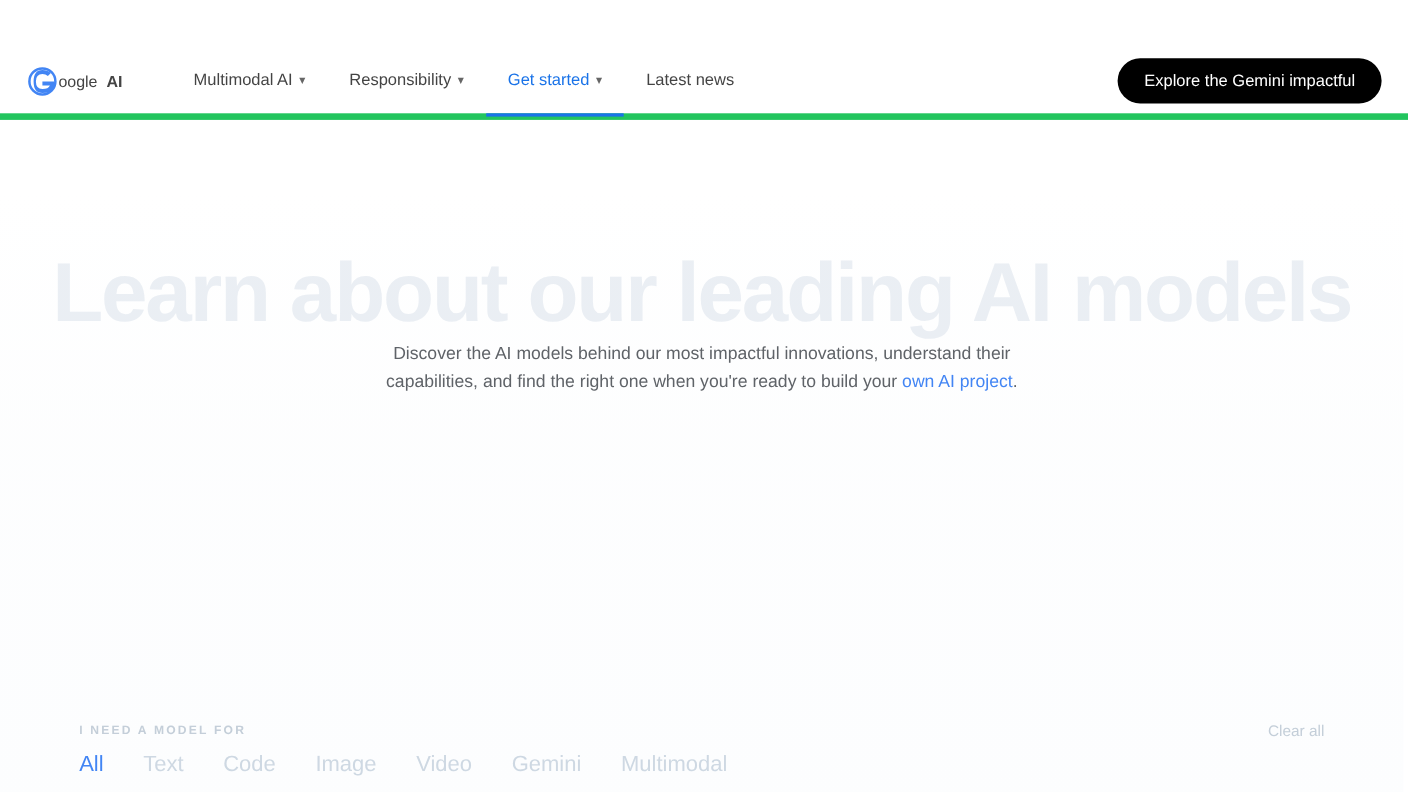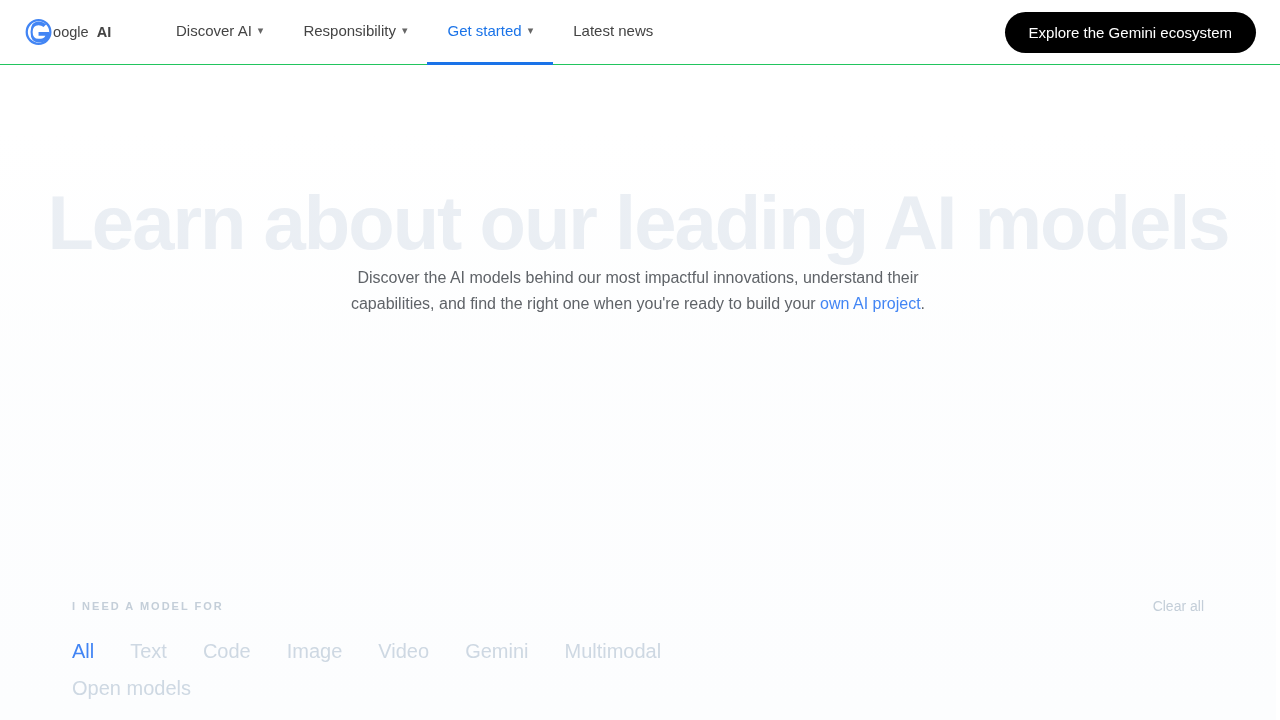"oogle" .navbar { border-bottom: 1px solid #22c55e -> 6px solid #22c55e; margin-top: none -> 44px }
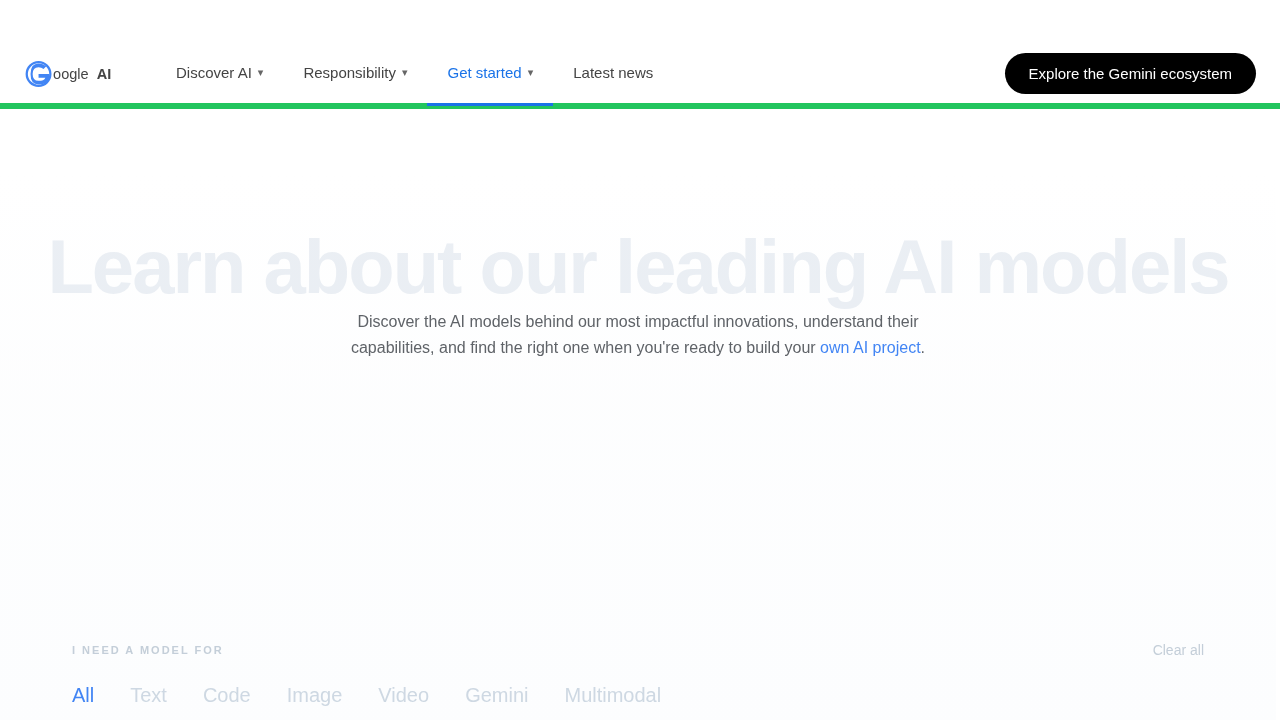"Discover AI" span { text: Discover -> Multimodal }
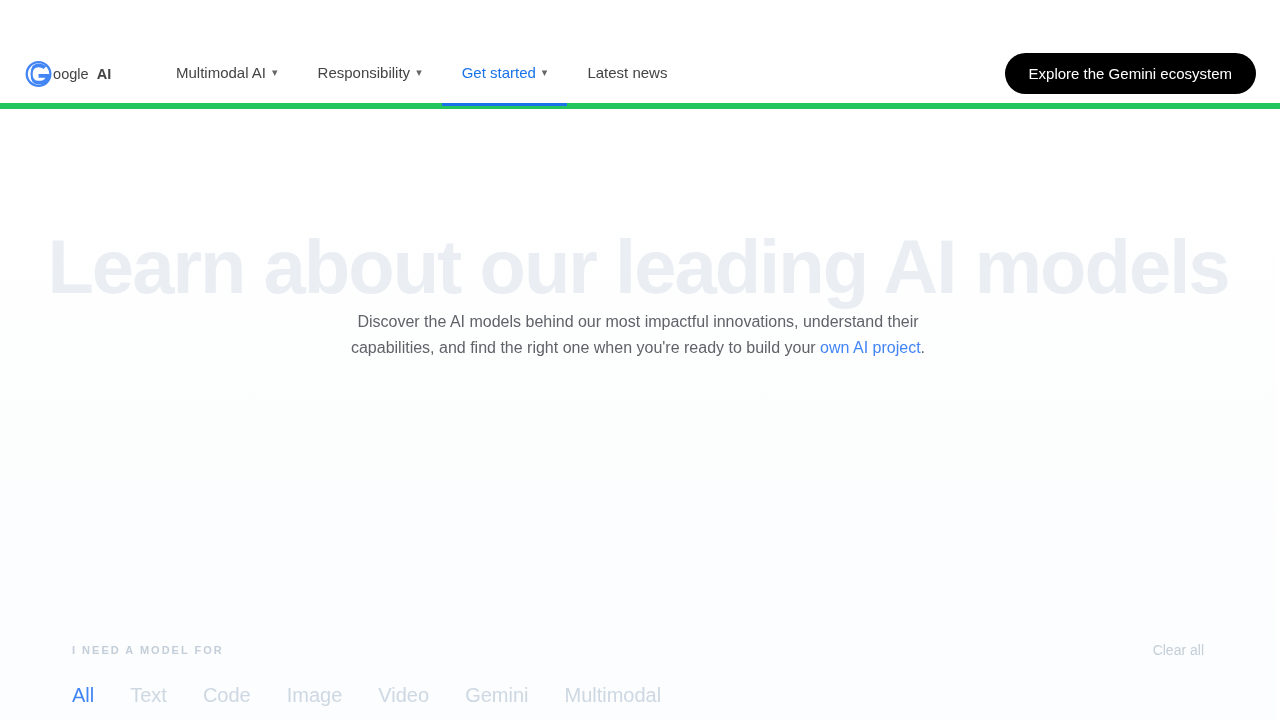"Explore the Gemini ecosystem" button.cta-button { text: ecosystem -> impactful }
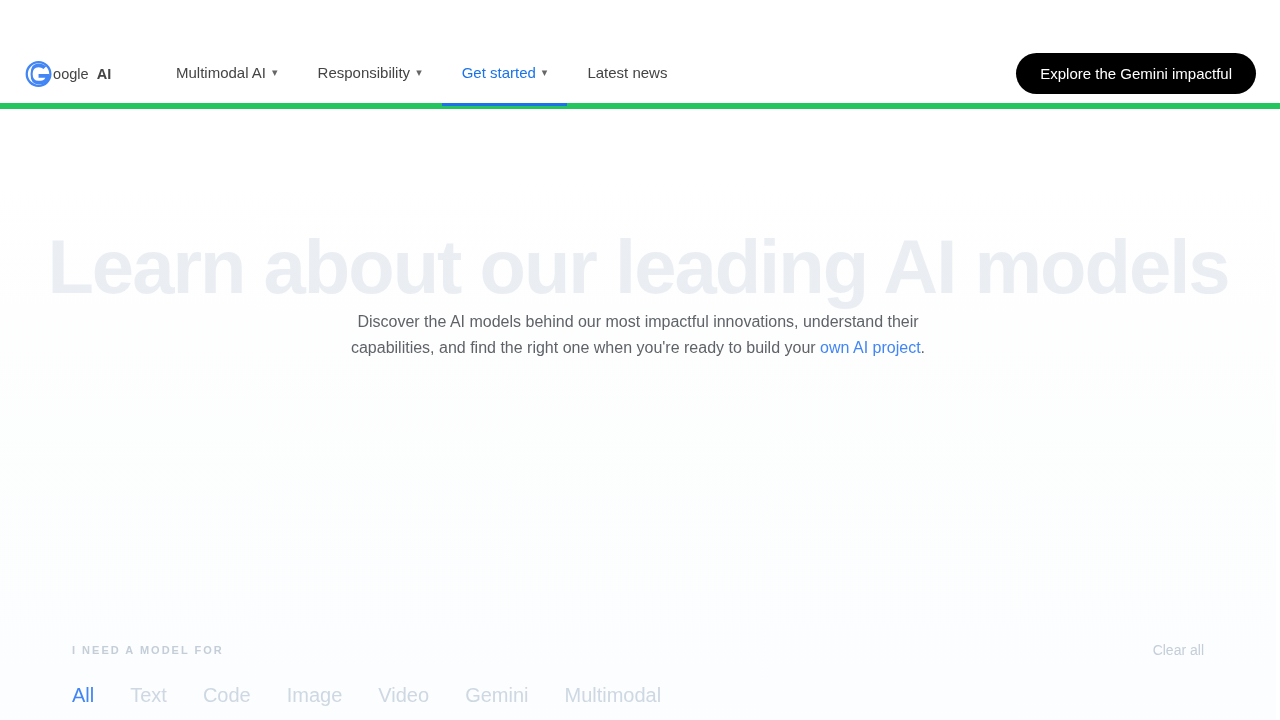"I NEED A MODEL FOR" .filters-top-row { margin-bottom: 26px -> 12px }
